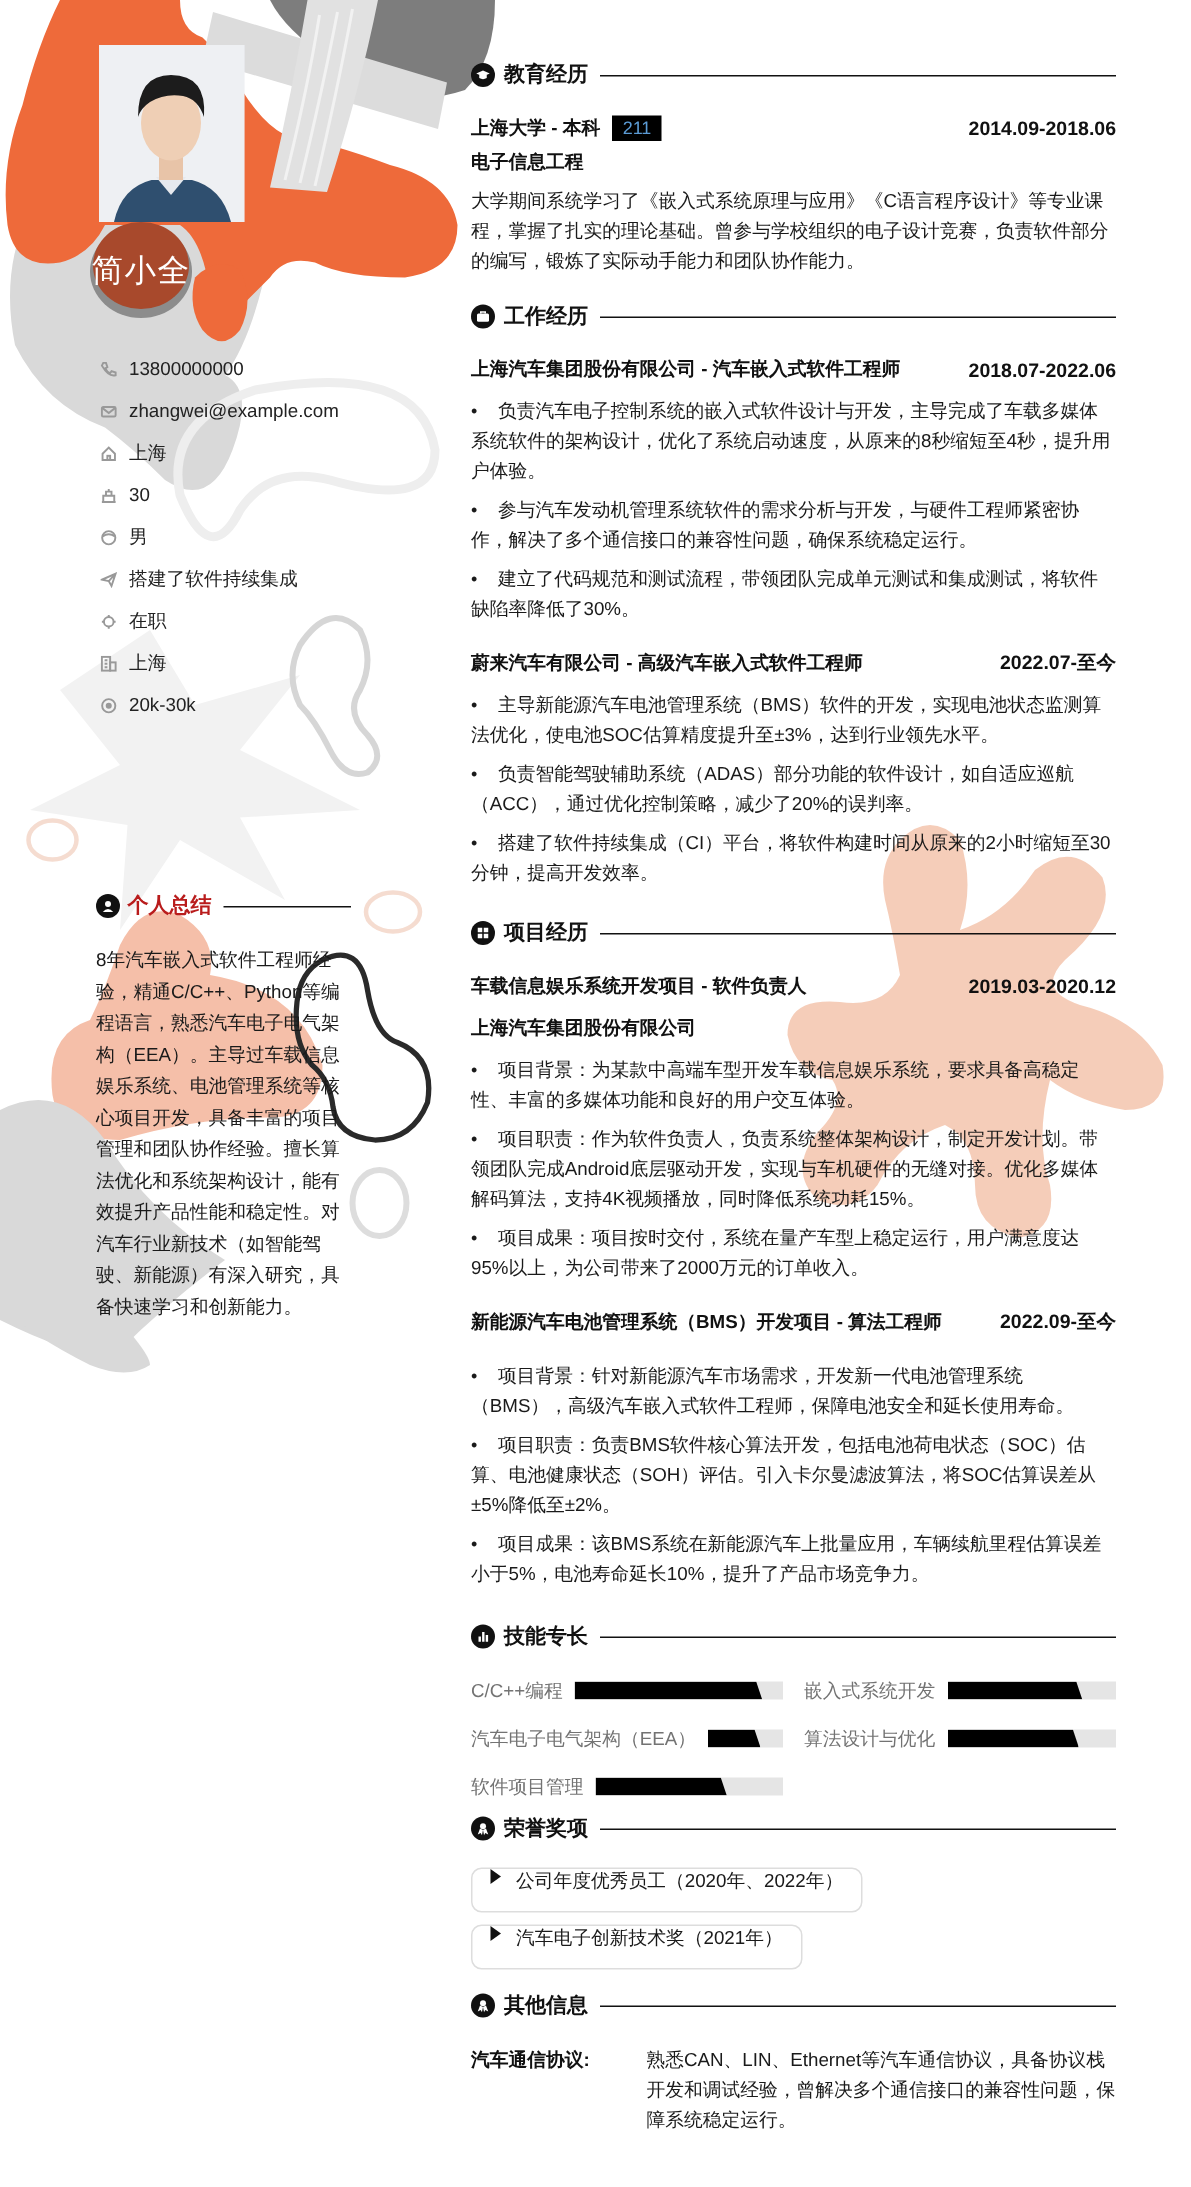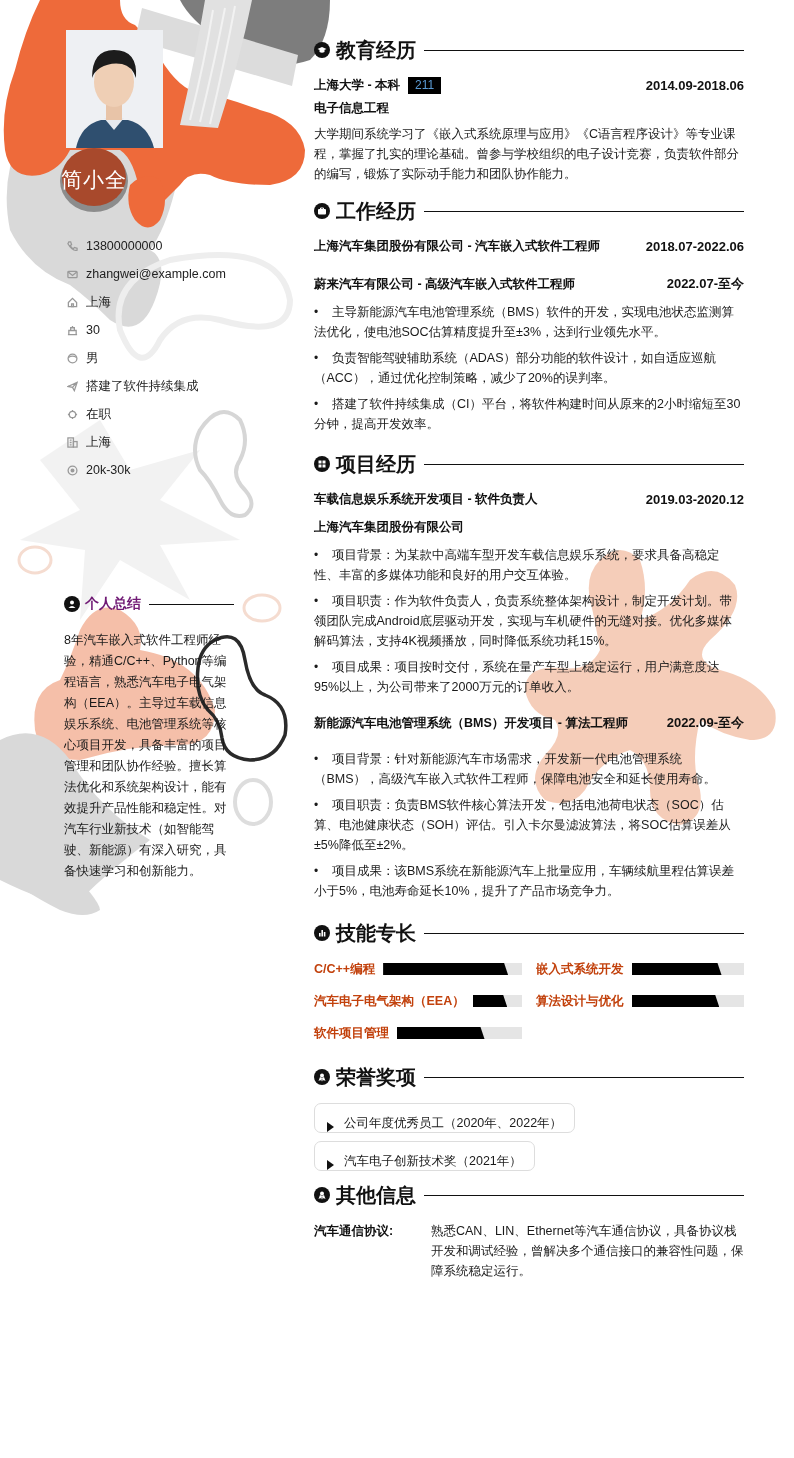"教育经历" .sec-title .label { font-size: 20px -> 14px }
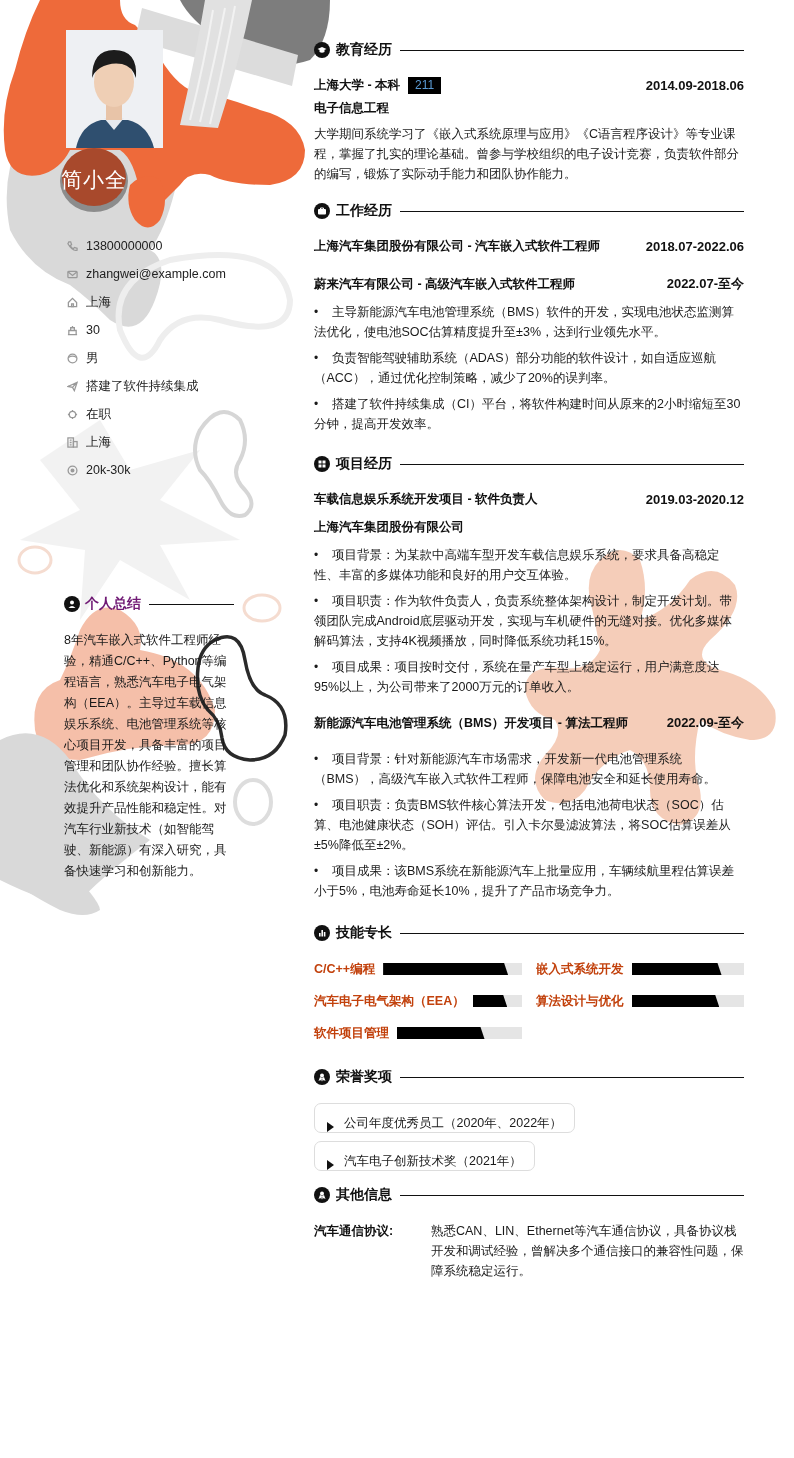"负责汽车电子控制系统的嵌入式软件设计与开发，主导完成了车载多媒体系统软件的架构设" ul.bullets { html: none -> <ul> <li>负责汽车电子控制系统的嵌入式软件设计与开发，主导完成了车载多媒体系统软件的架构设计，优化了系统启动速度，从原来的8秒缩短至4秒，提升用户体验。</li> <li>参与汽车发动机管理系统软件的需求分析与开发，与硬件工程师紧密协作，解决了多个通信接口的兼容性问题，确保系统稳定运行。</li> <li>建立了代码规范和测试流程，带领团队完成单元测试和集成测试，将软件缺陷率降低了30%。</li> </ul> }
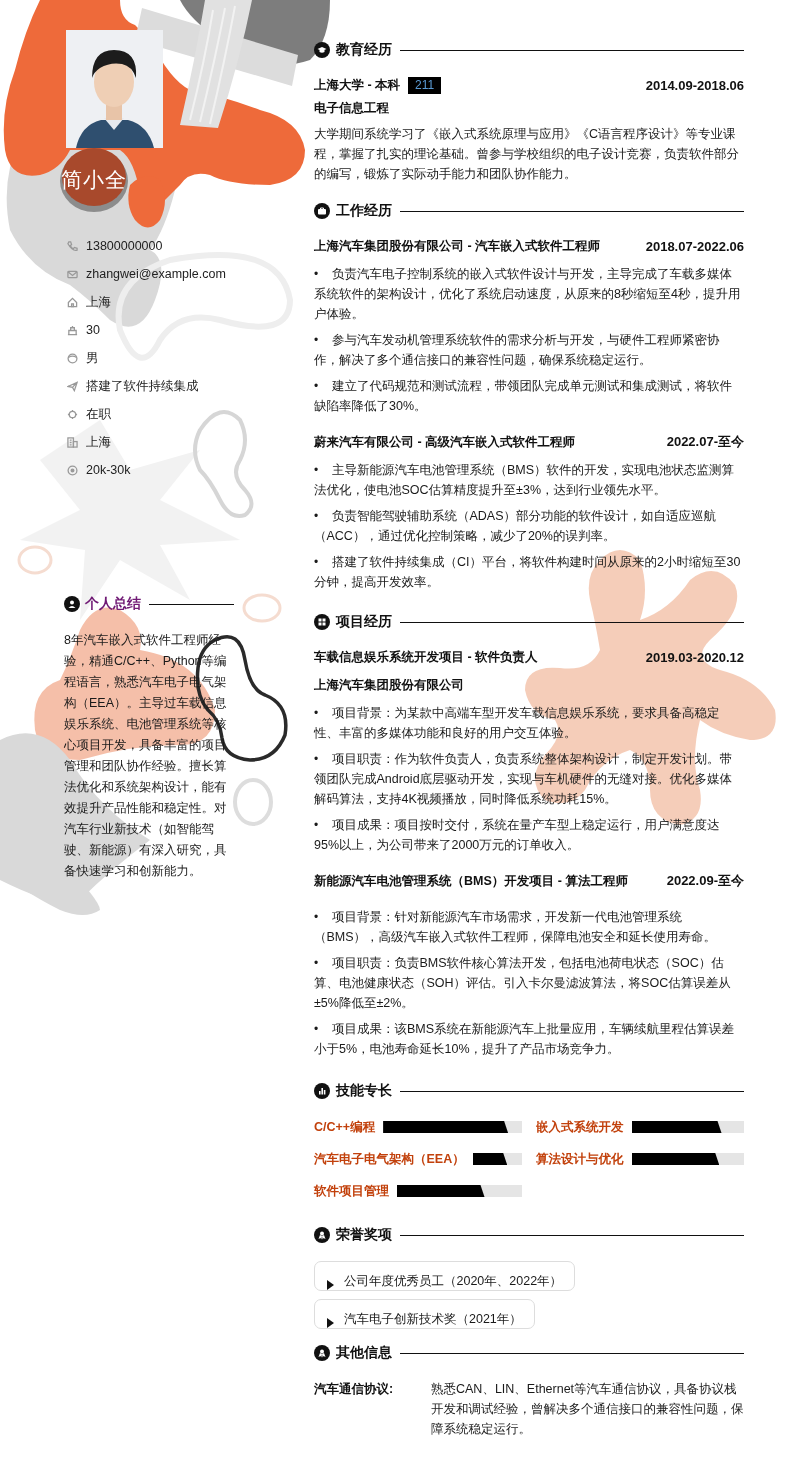"个人总结" .sec-title-l .label { color: #701a75 -> #b91c1c }
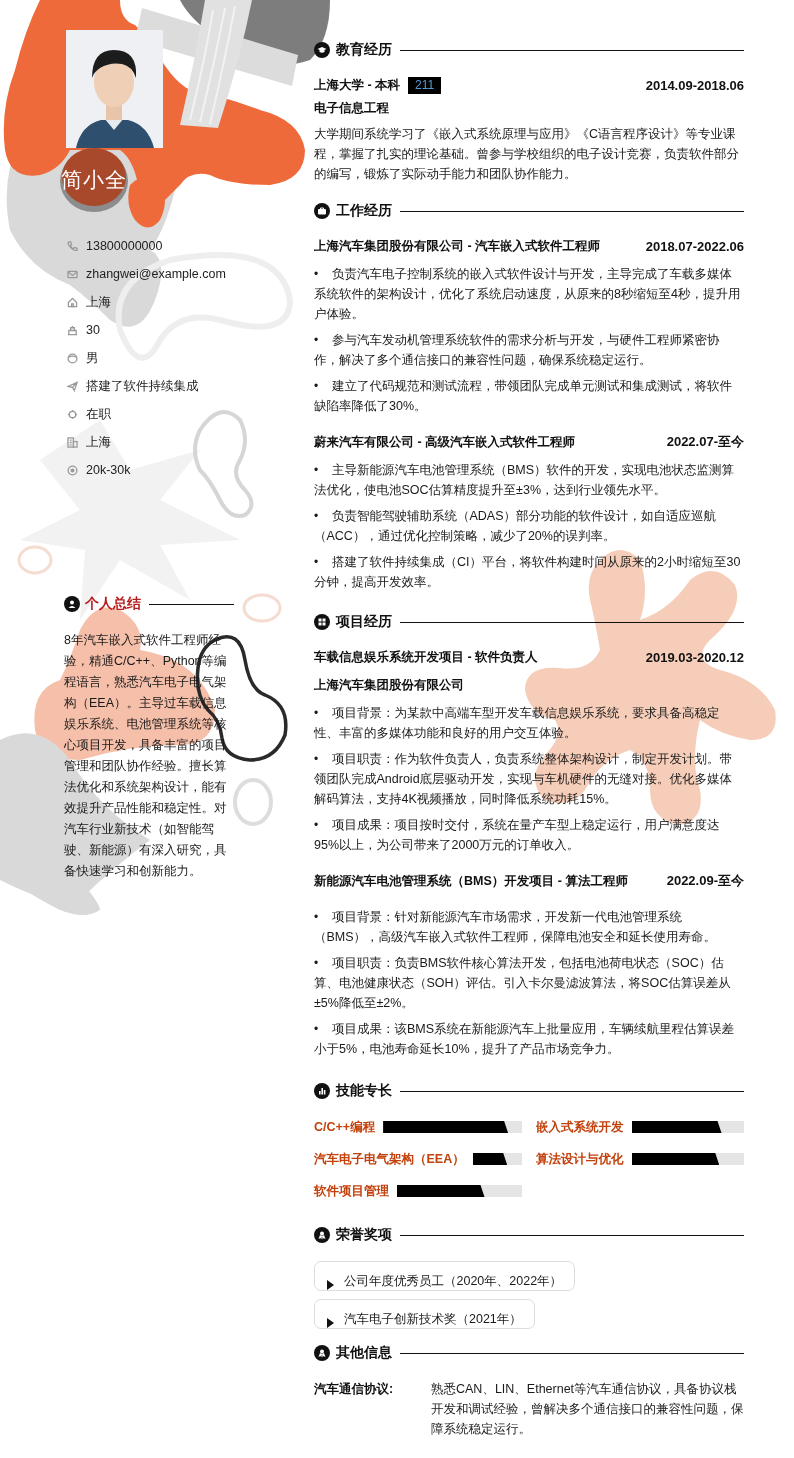"C/C++编程" .skill .sname { color: #c2410c -> #737373; font-weight: bold -> normal }
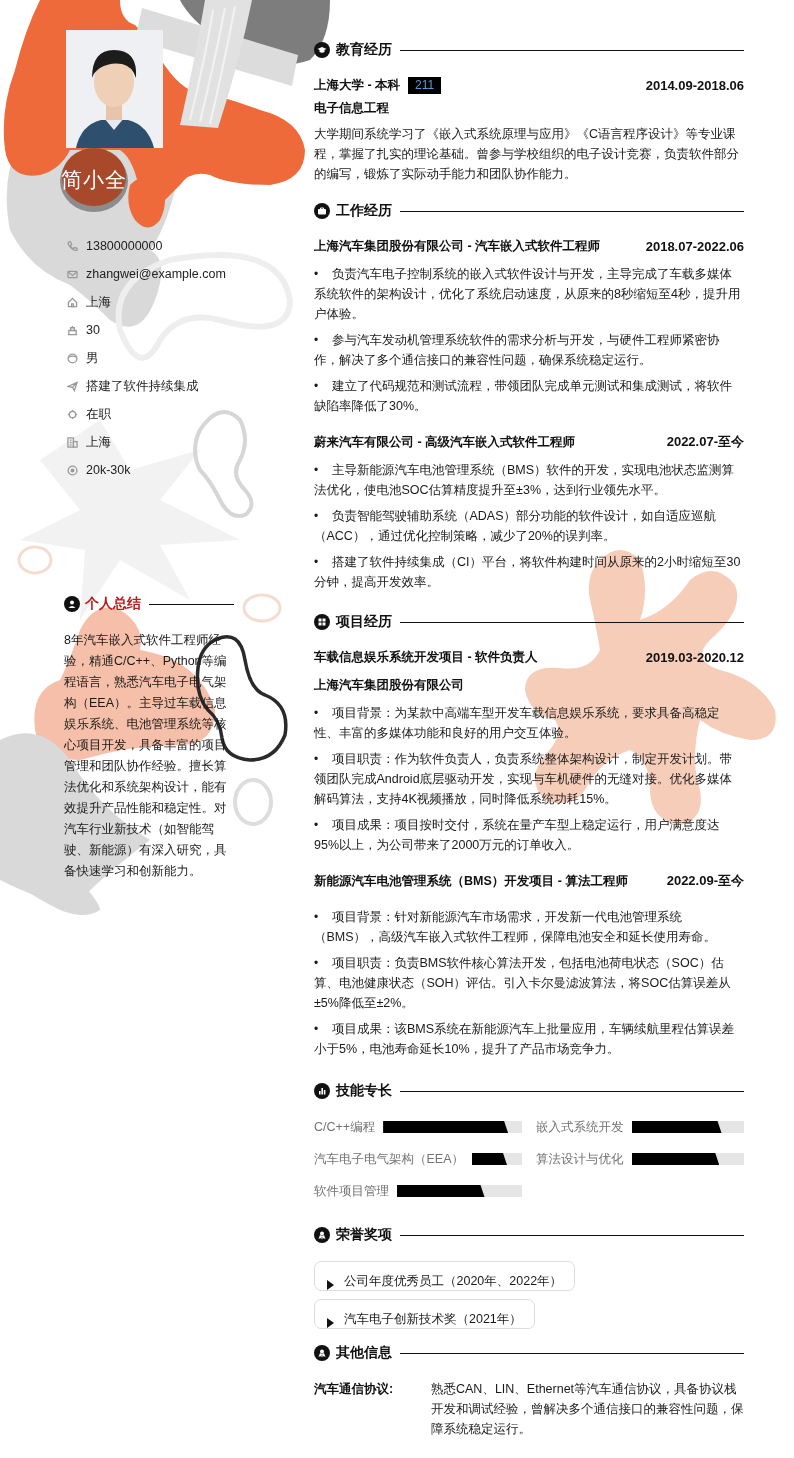"荣誉奖项" section.sec { margin-top: 24px -> 8px }
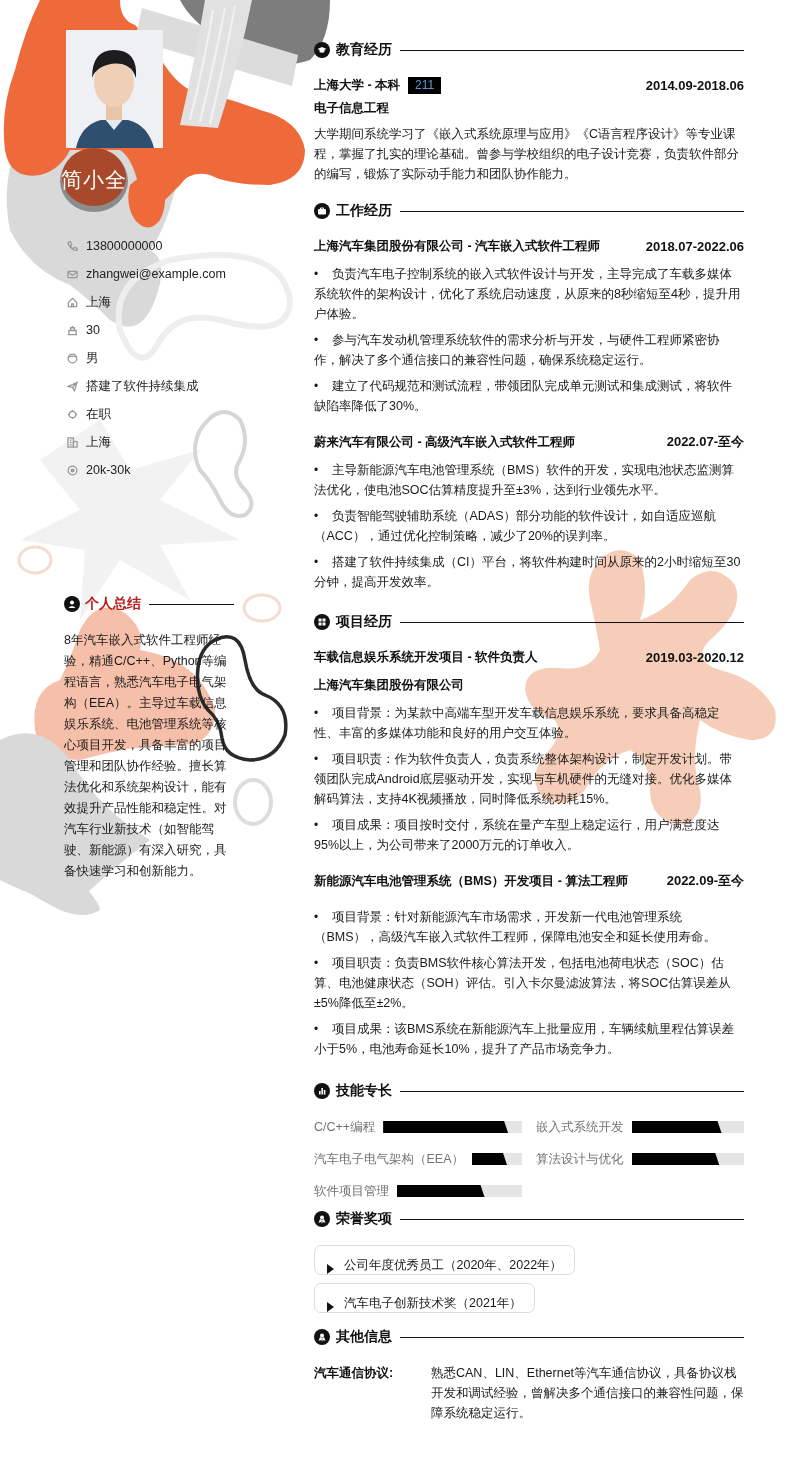"公司年度优秀员工（2020年、2022年）" .award { align-items: flex-end -> flex-start }
